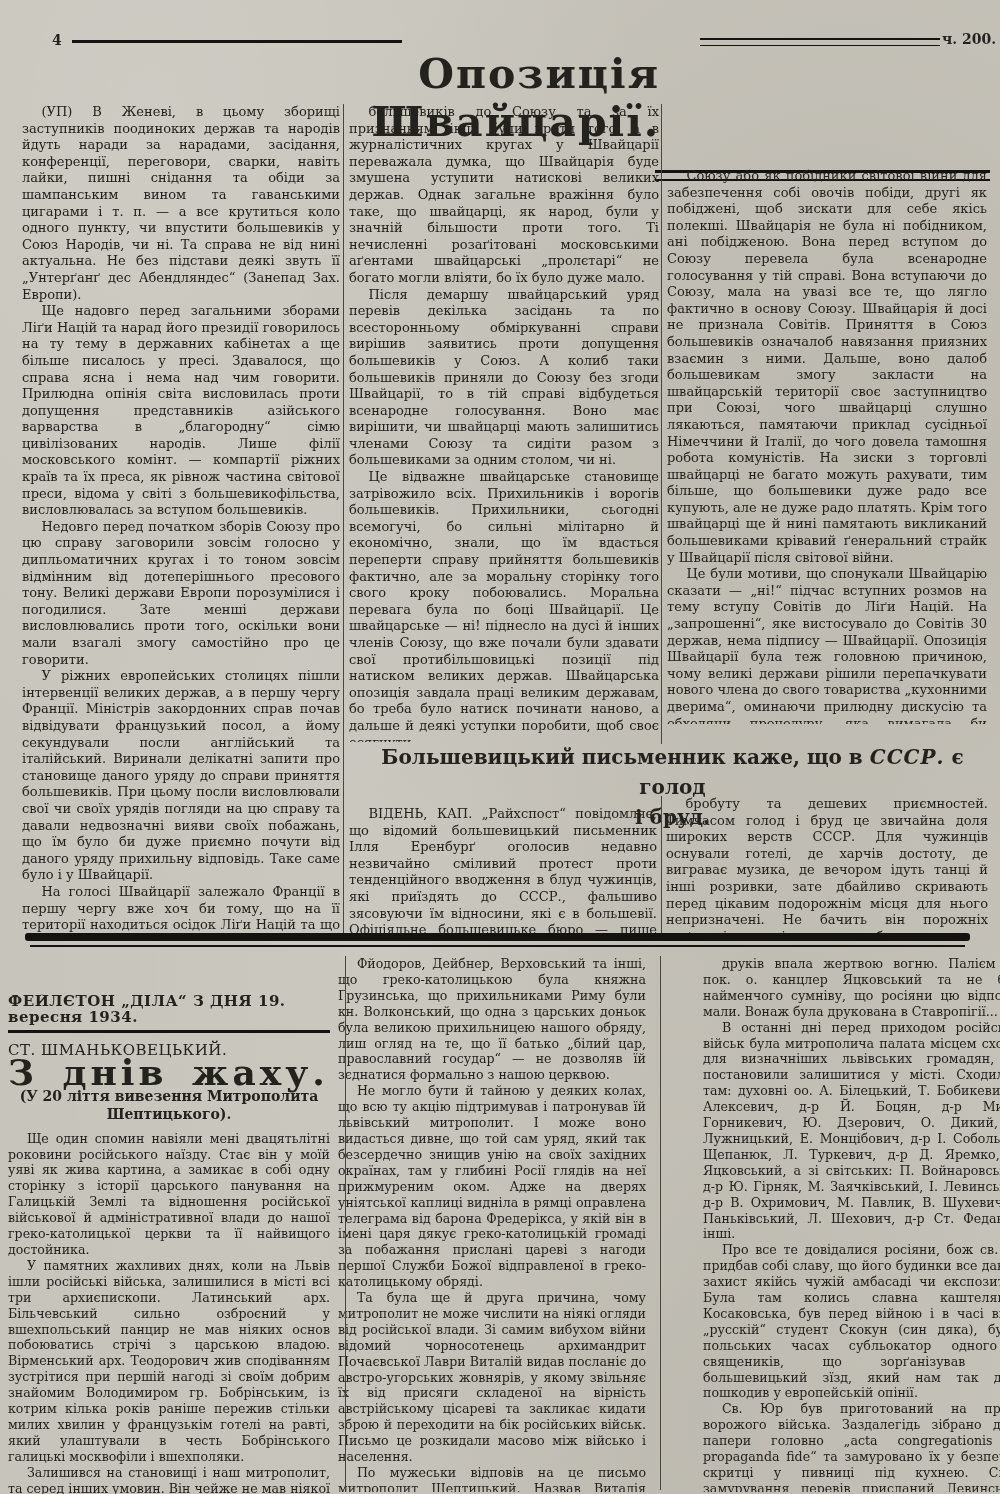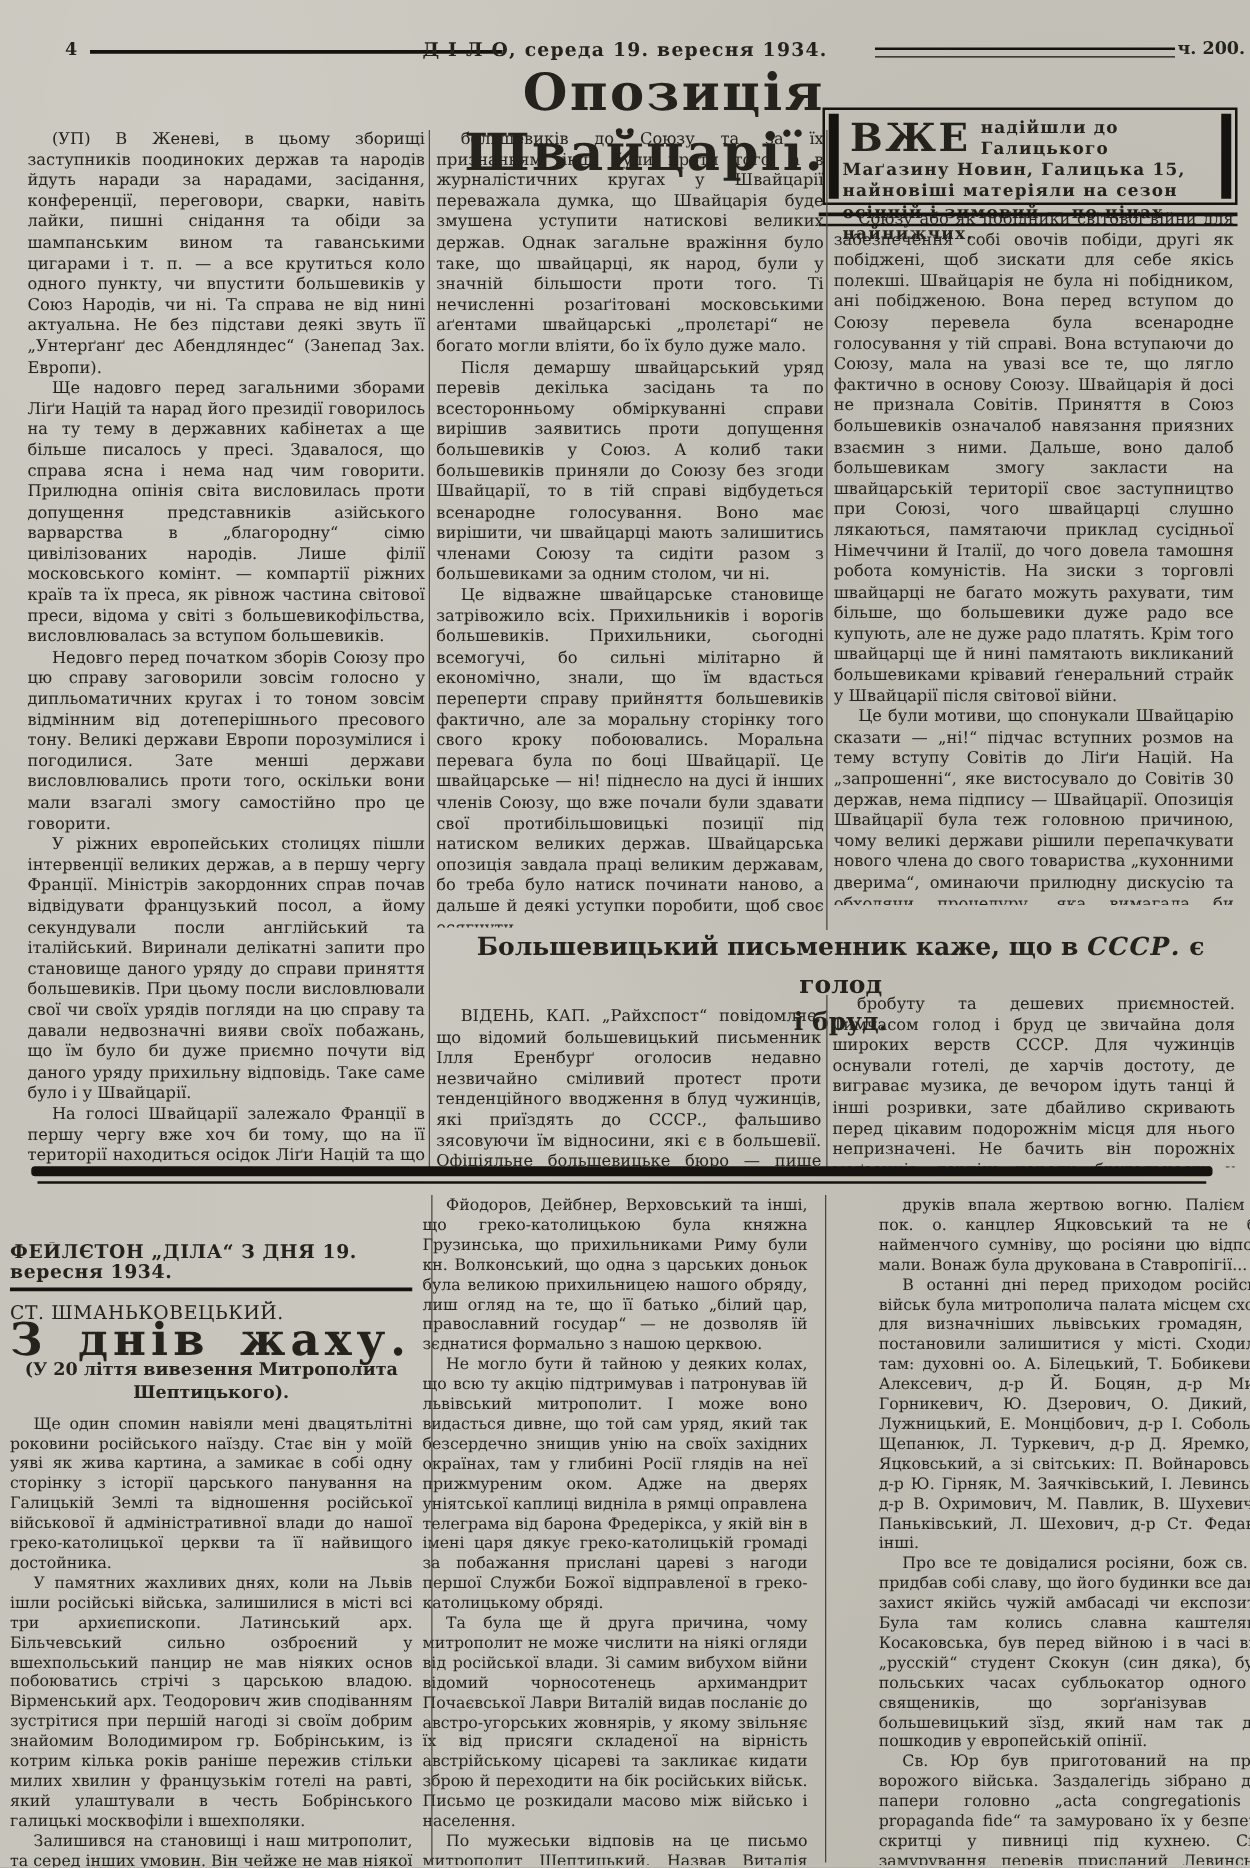"Д І Л О, середа" div.abs { html: <div>Д І Л О, середа 19. вересня 1934.</div> -> none }
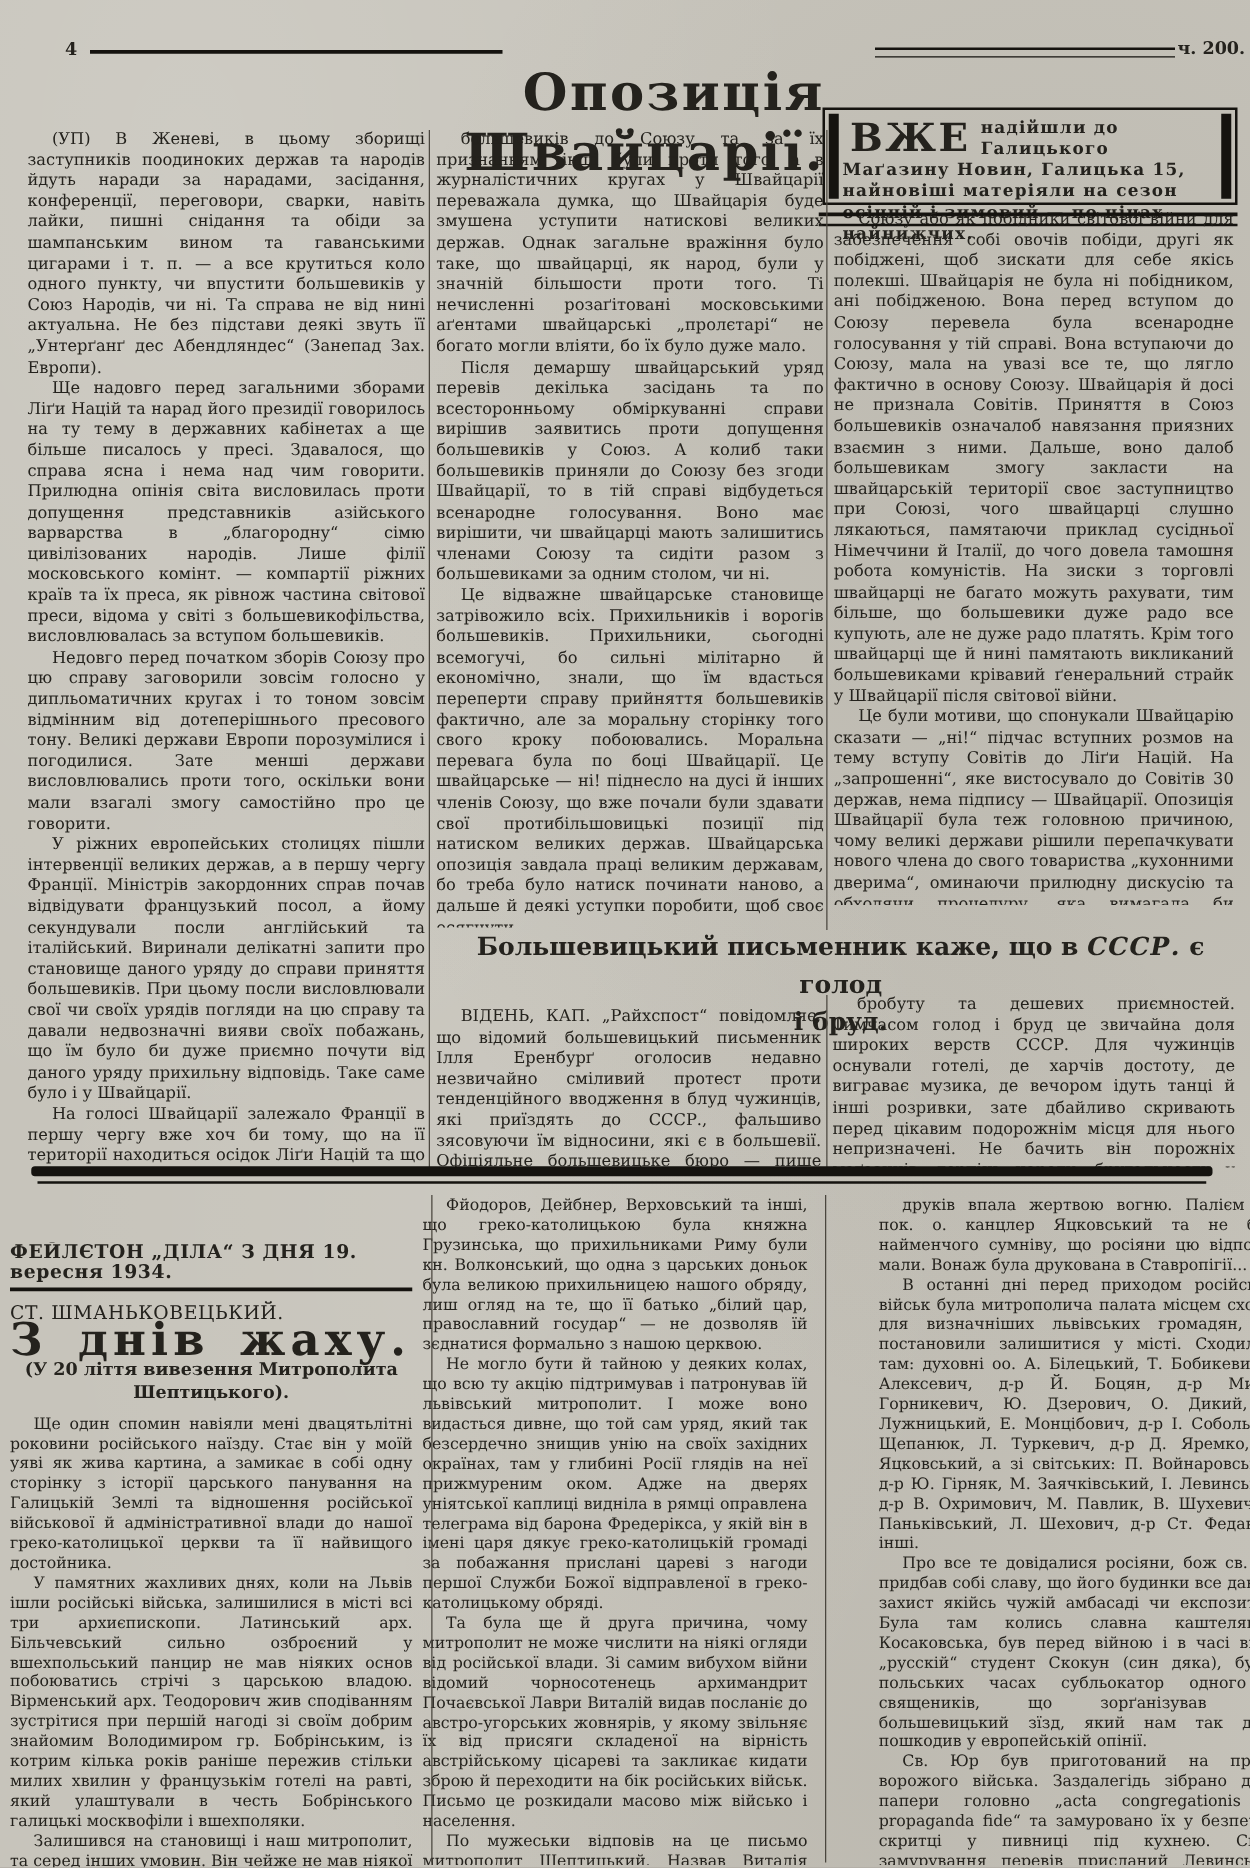"ВЖЕ" div.abs { html: <div> <span>ВЖЕ</span> <span>надійшли до Галицького Маґазину Новин, Галицька 15, найновіші матеріяли на сезон осінній і зимовий — по цінах найнижчих.</span> </div> -> none }
